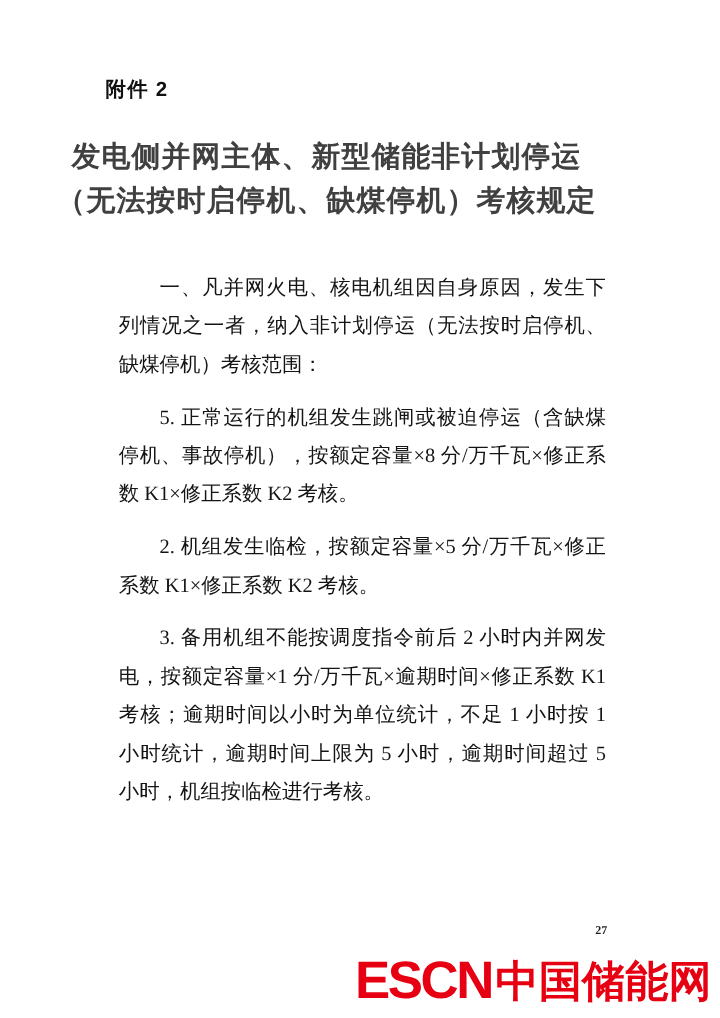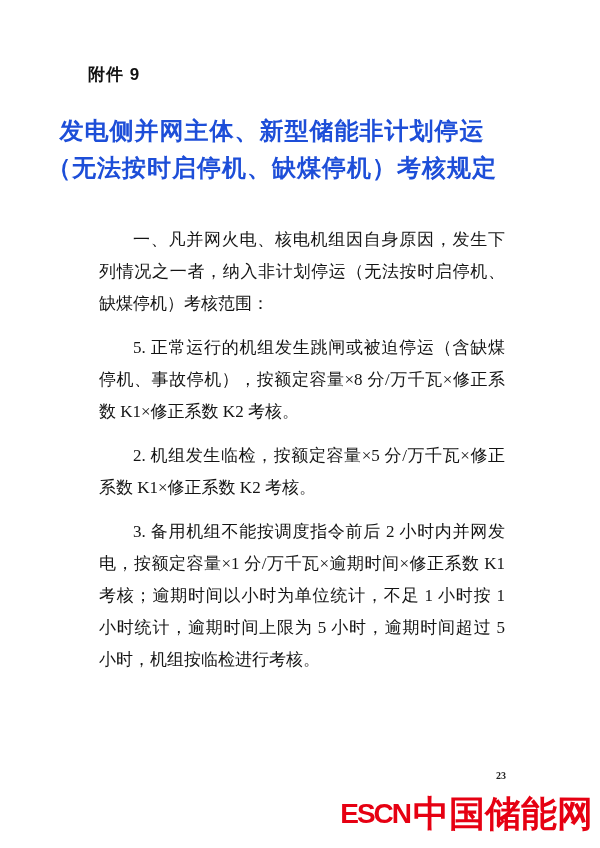"附件 9" div.attachment-label { text: 9 -> 2 }
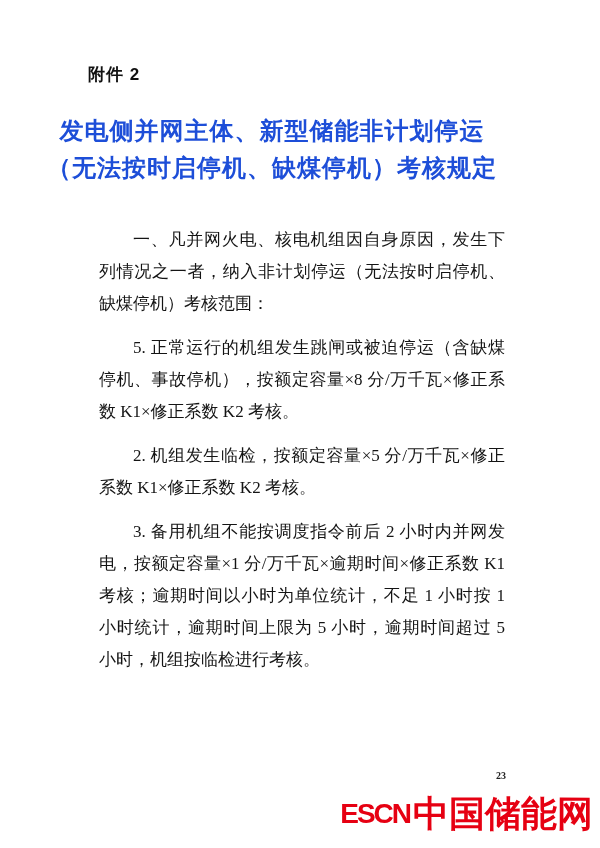"发电侧并网主体、新型储能非计划停运" .doc-title { color: #1d4ed8 -> #404040 }
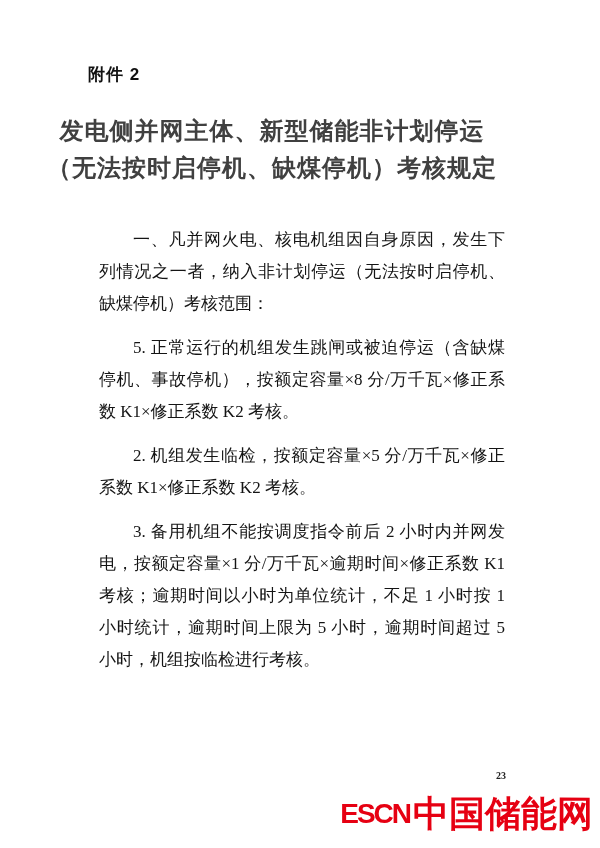"23" div.page-number { text: 23 -> 27 }
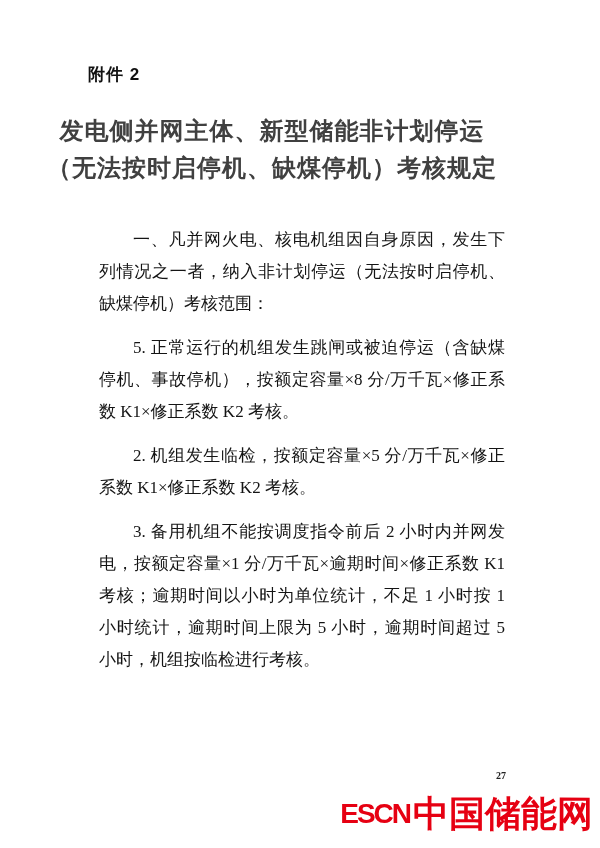"ESCN" .escn-logo .wordmark { font-size: 28px -> 44px }
